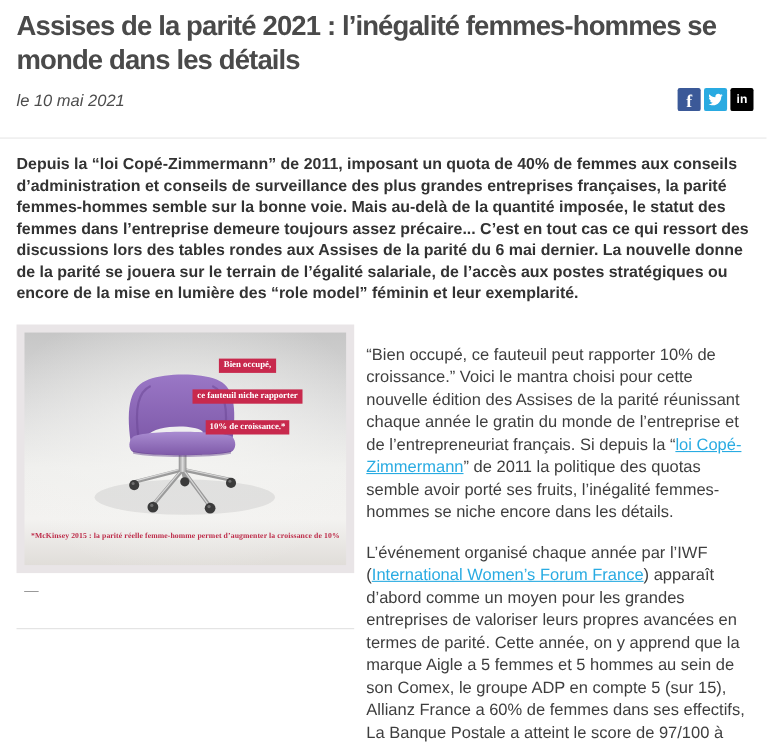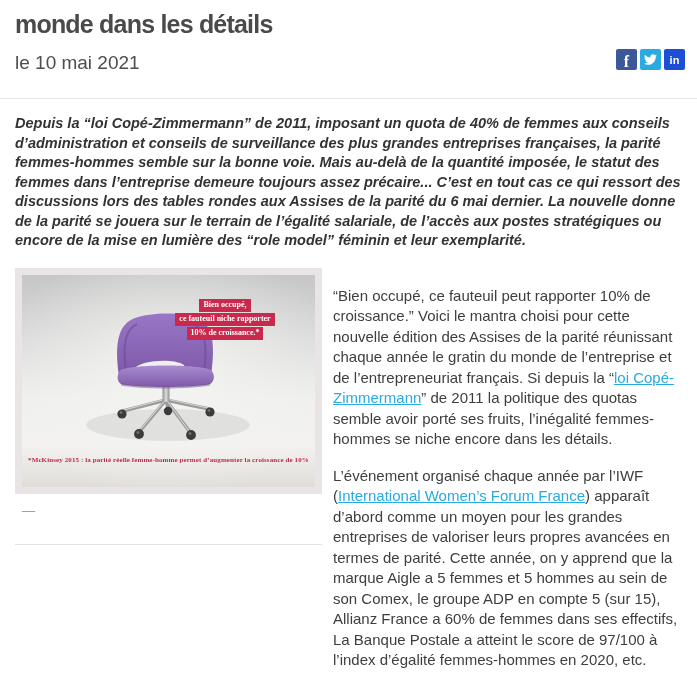"Assises de la parité 2021" span.title-line { html: none -> <span>Assises de la parité 2021 : l’inégalité femmes-hommes se</span> }
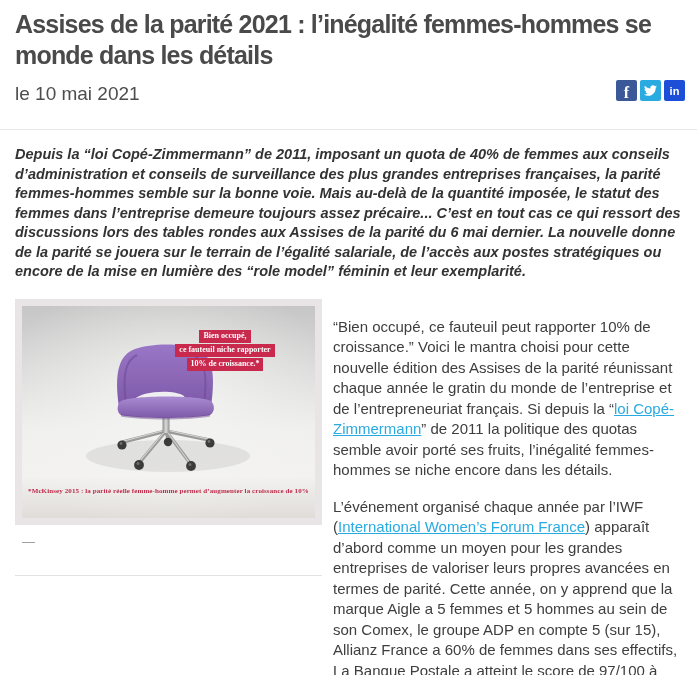"le 10 mai 2021" .date { font-size: 19px -> 15px; font-style: none -> italic }
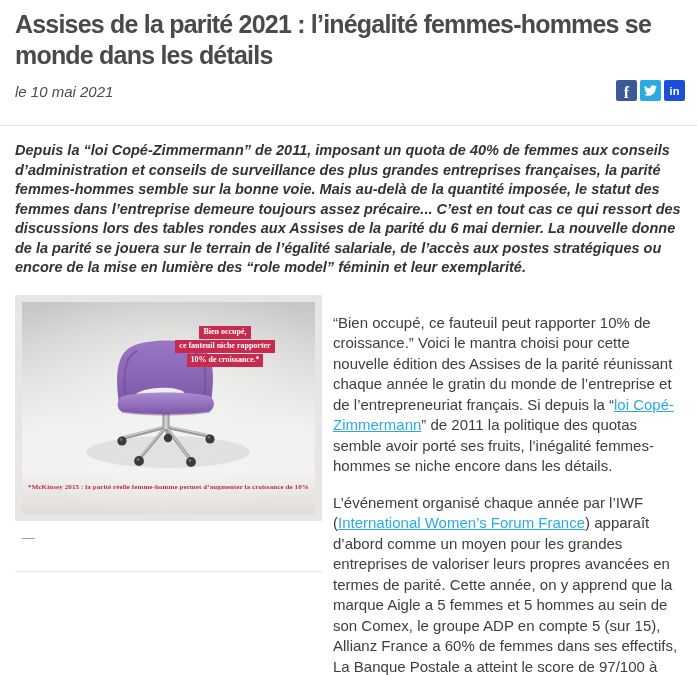"in" a.sbtn { background: #1d4ed8 -> #000000 }
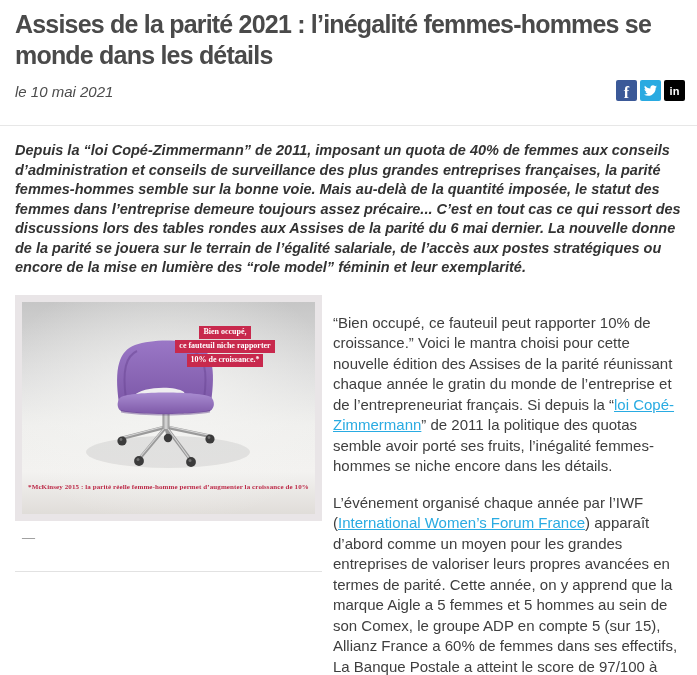"Depuis la “loi Copé-Zimmermann” de" .intro { font-style: italic -> none }
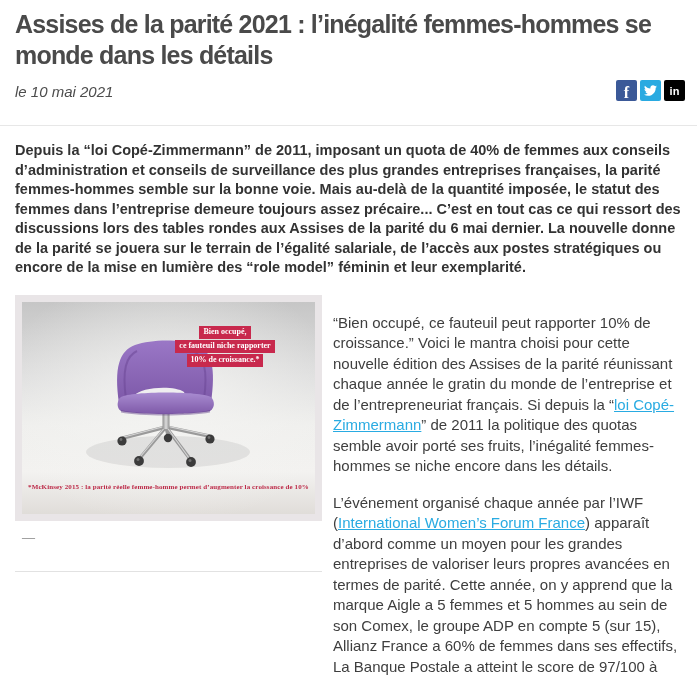"Bien occupé," .label-stack { gap: 1px -> 15px }
